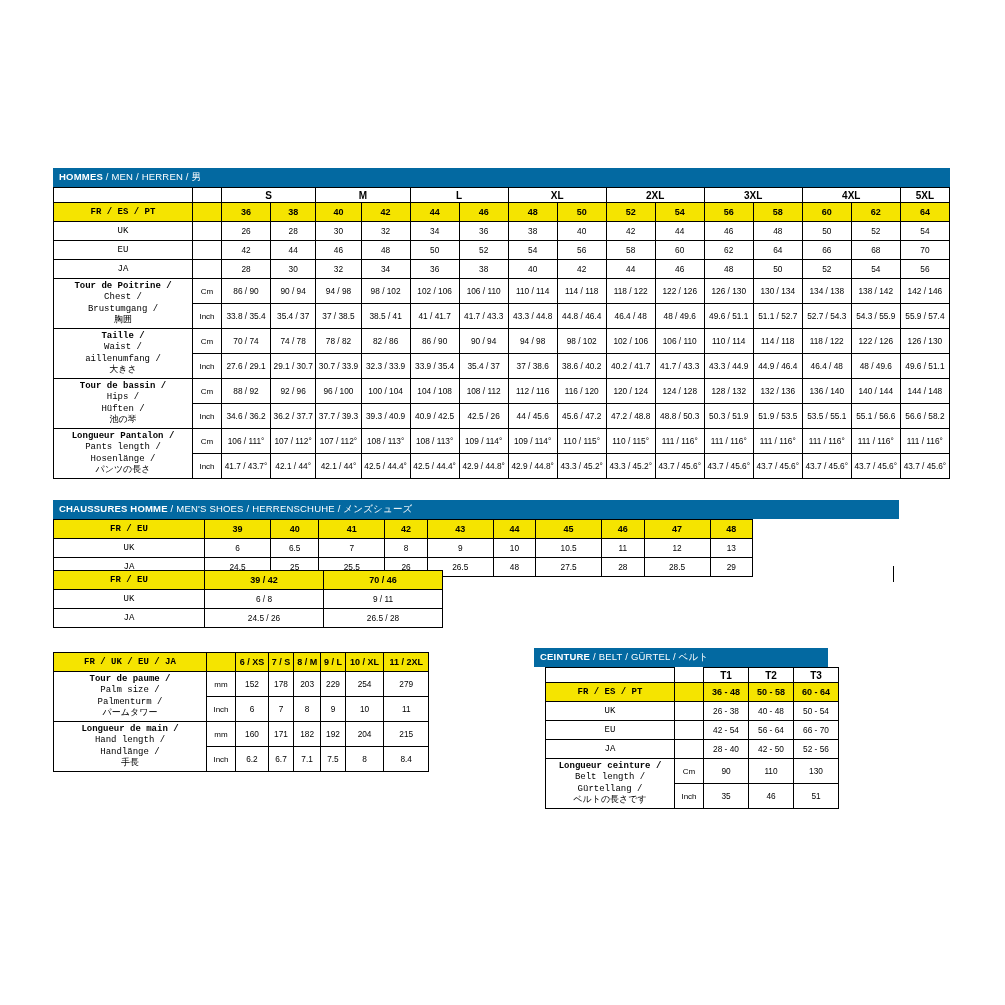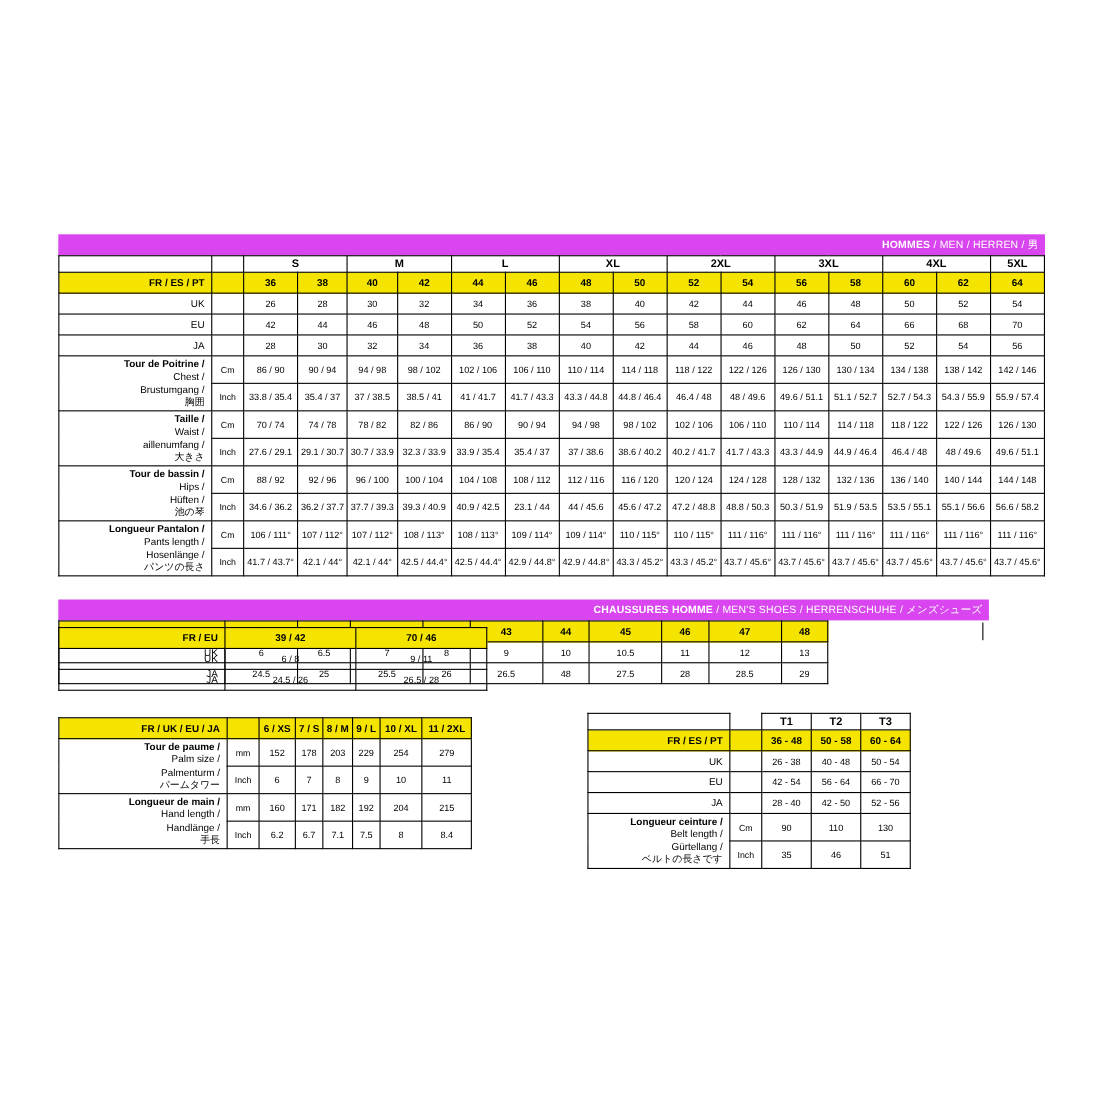"HOMMES / MEN / HERREN" .hdrbar { background: #d946ef -> #0369a1; margin-top: 45px -> none; text-align: right -> left }
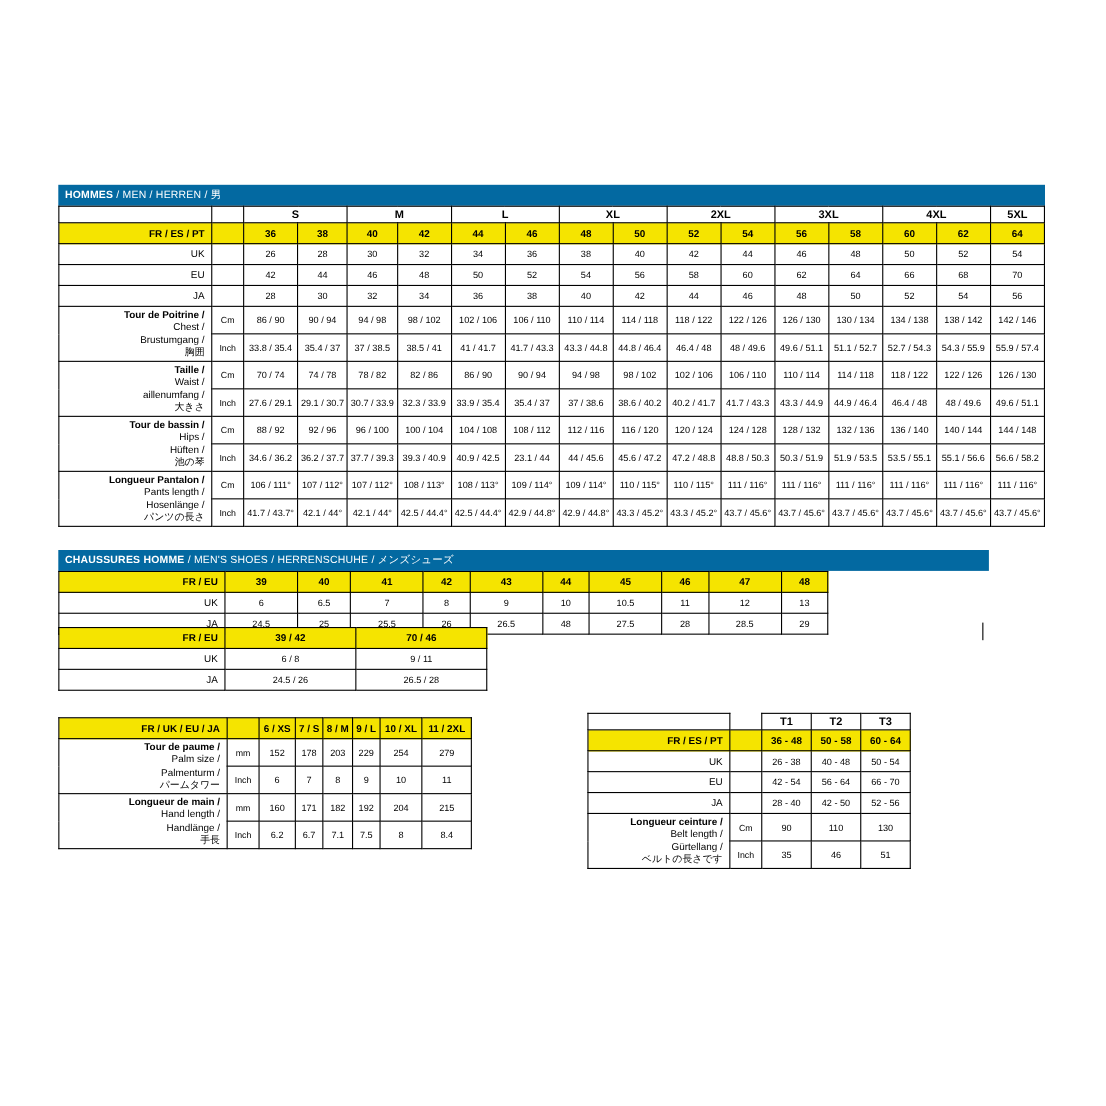"FR / ES / PT" .rowlabel { font-family: none -> Liberation Mono, monospace; text-align: right -> center }
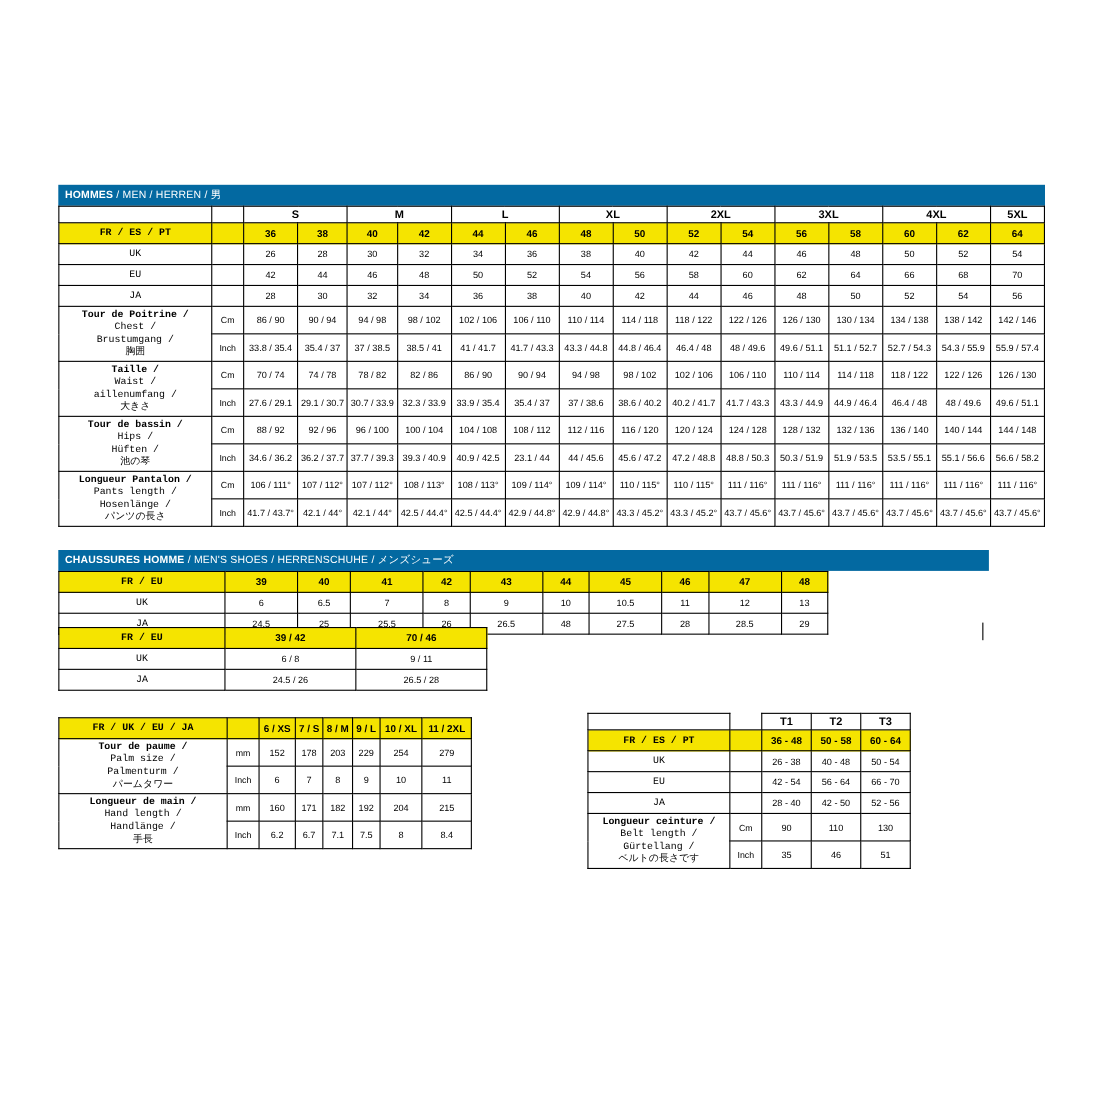"23.1 / 44" td.small { text: 23.1 / 44 -> 42.5 / 26 }
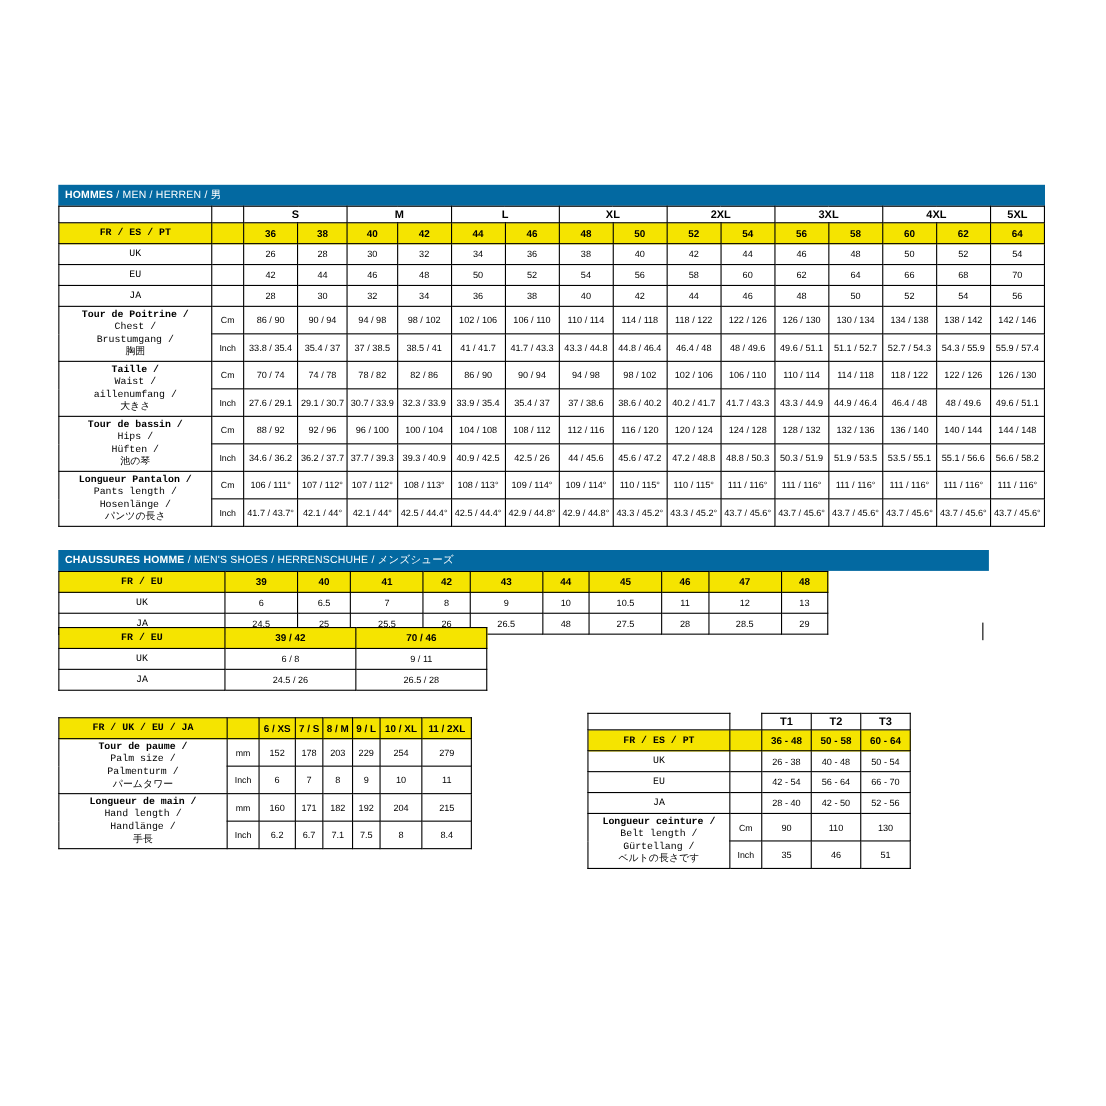"CEINTURE / BELT / GÜRTEL" div.hdrbar { html: none -> <div> <span>CEINTURE</span><span> / BELT / GÜRTEL / ベルト</span> </div> }
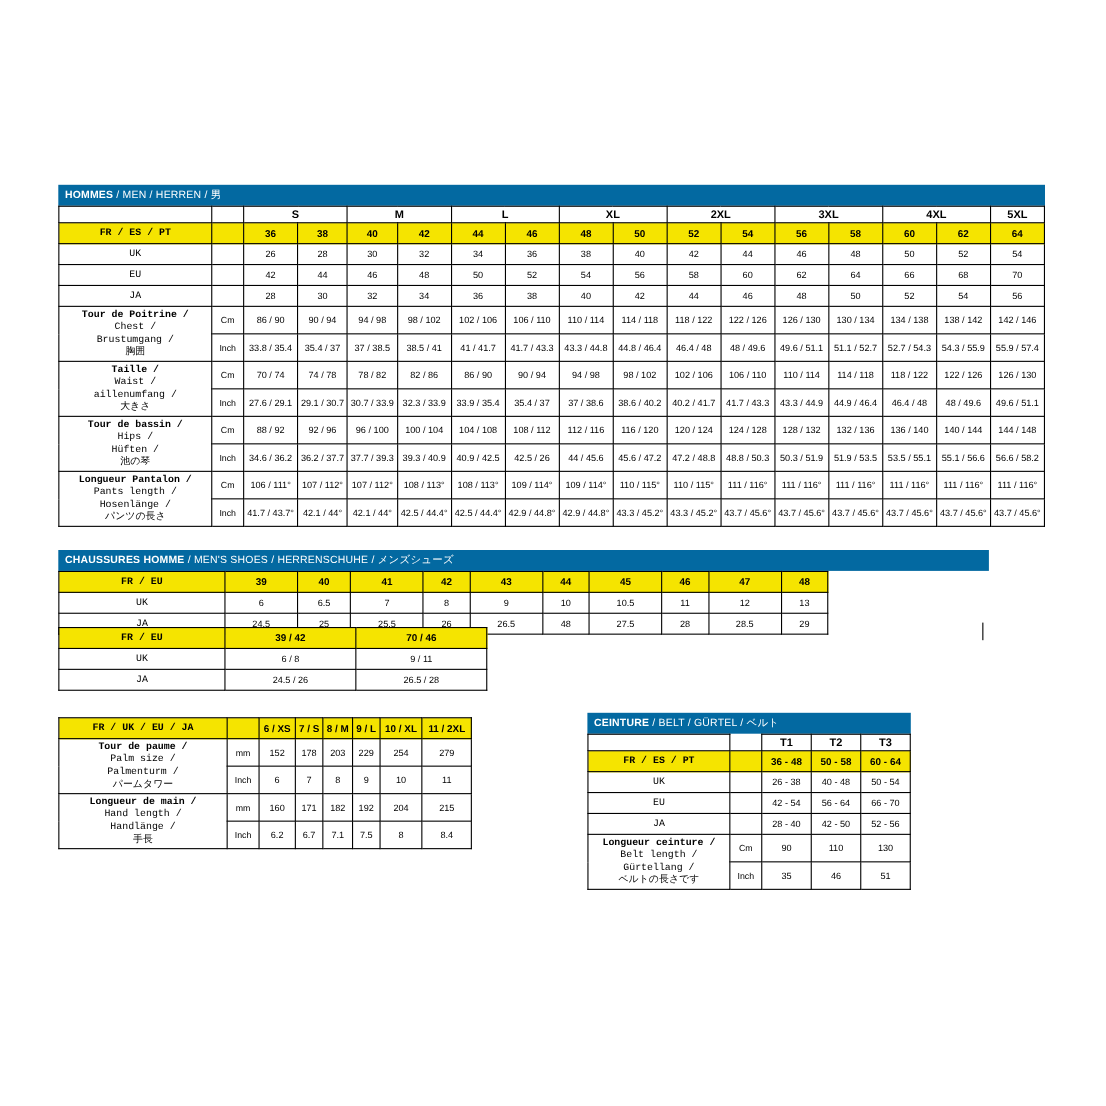"T1" #belt-table { margin-left: none -> 11px }
